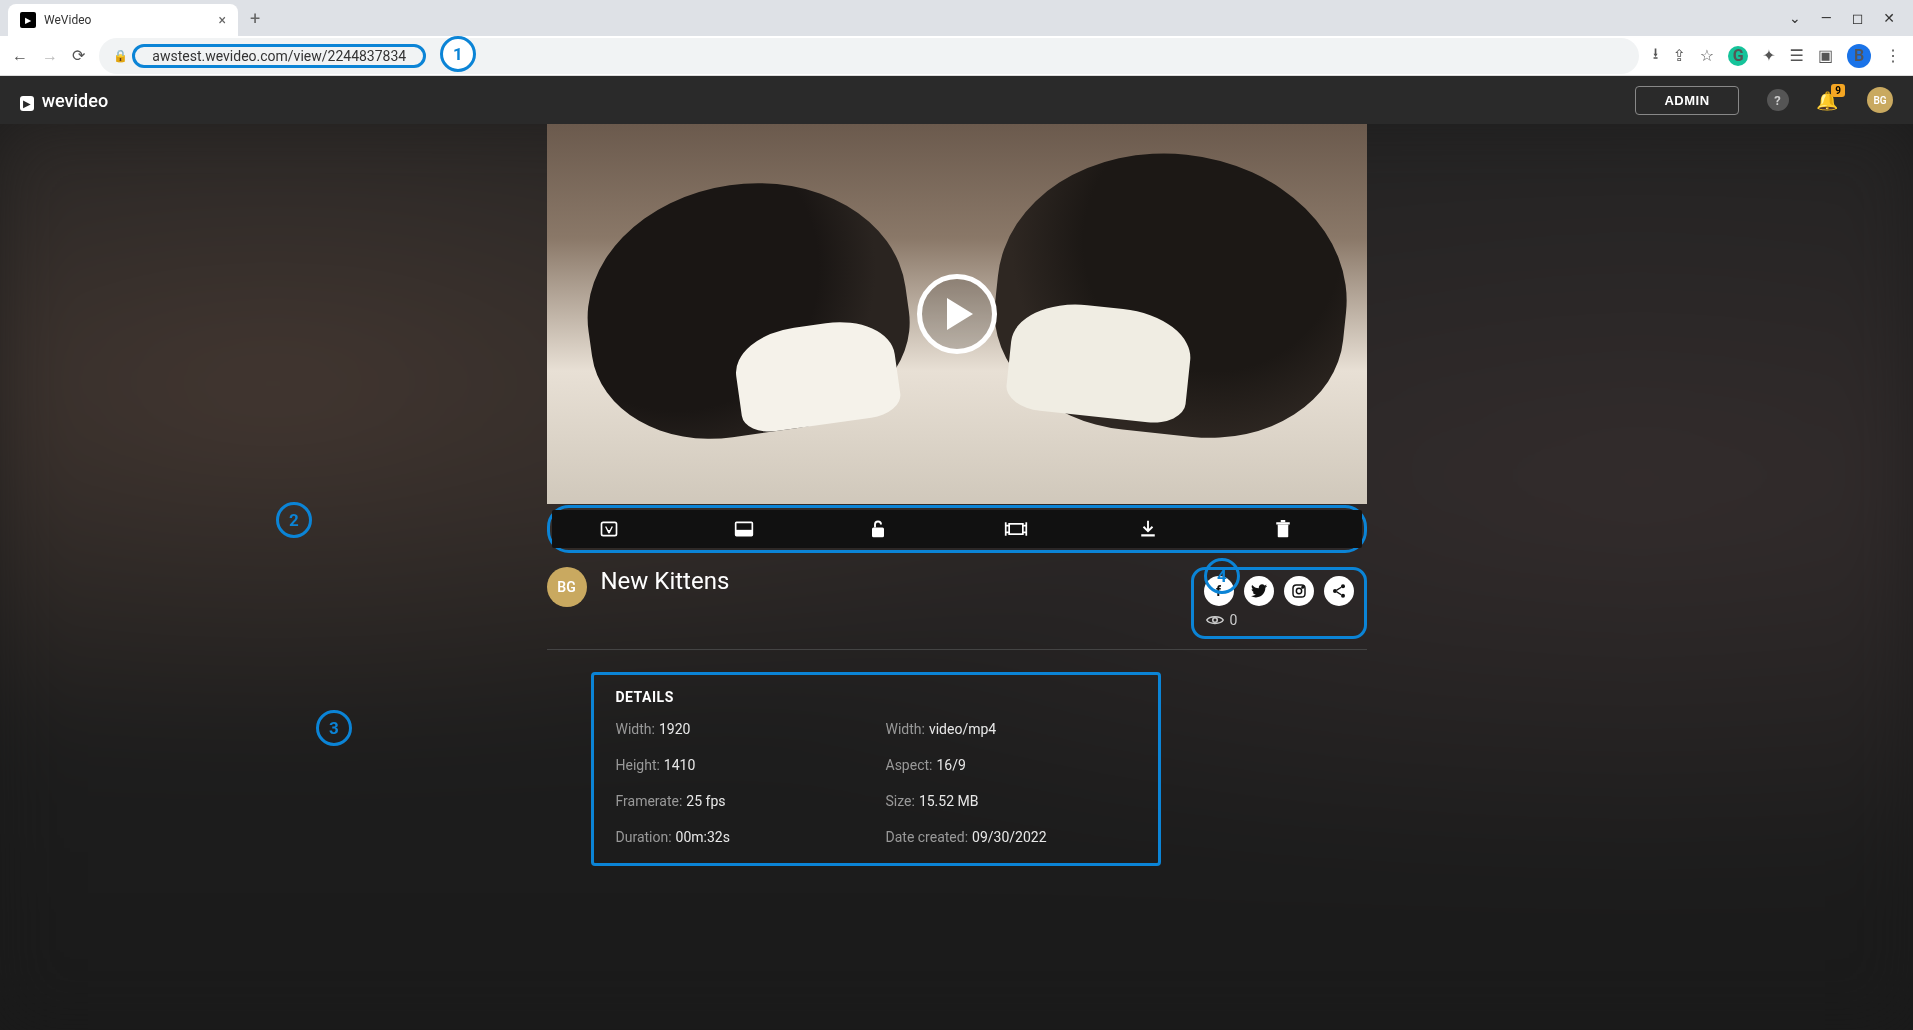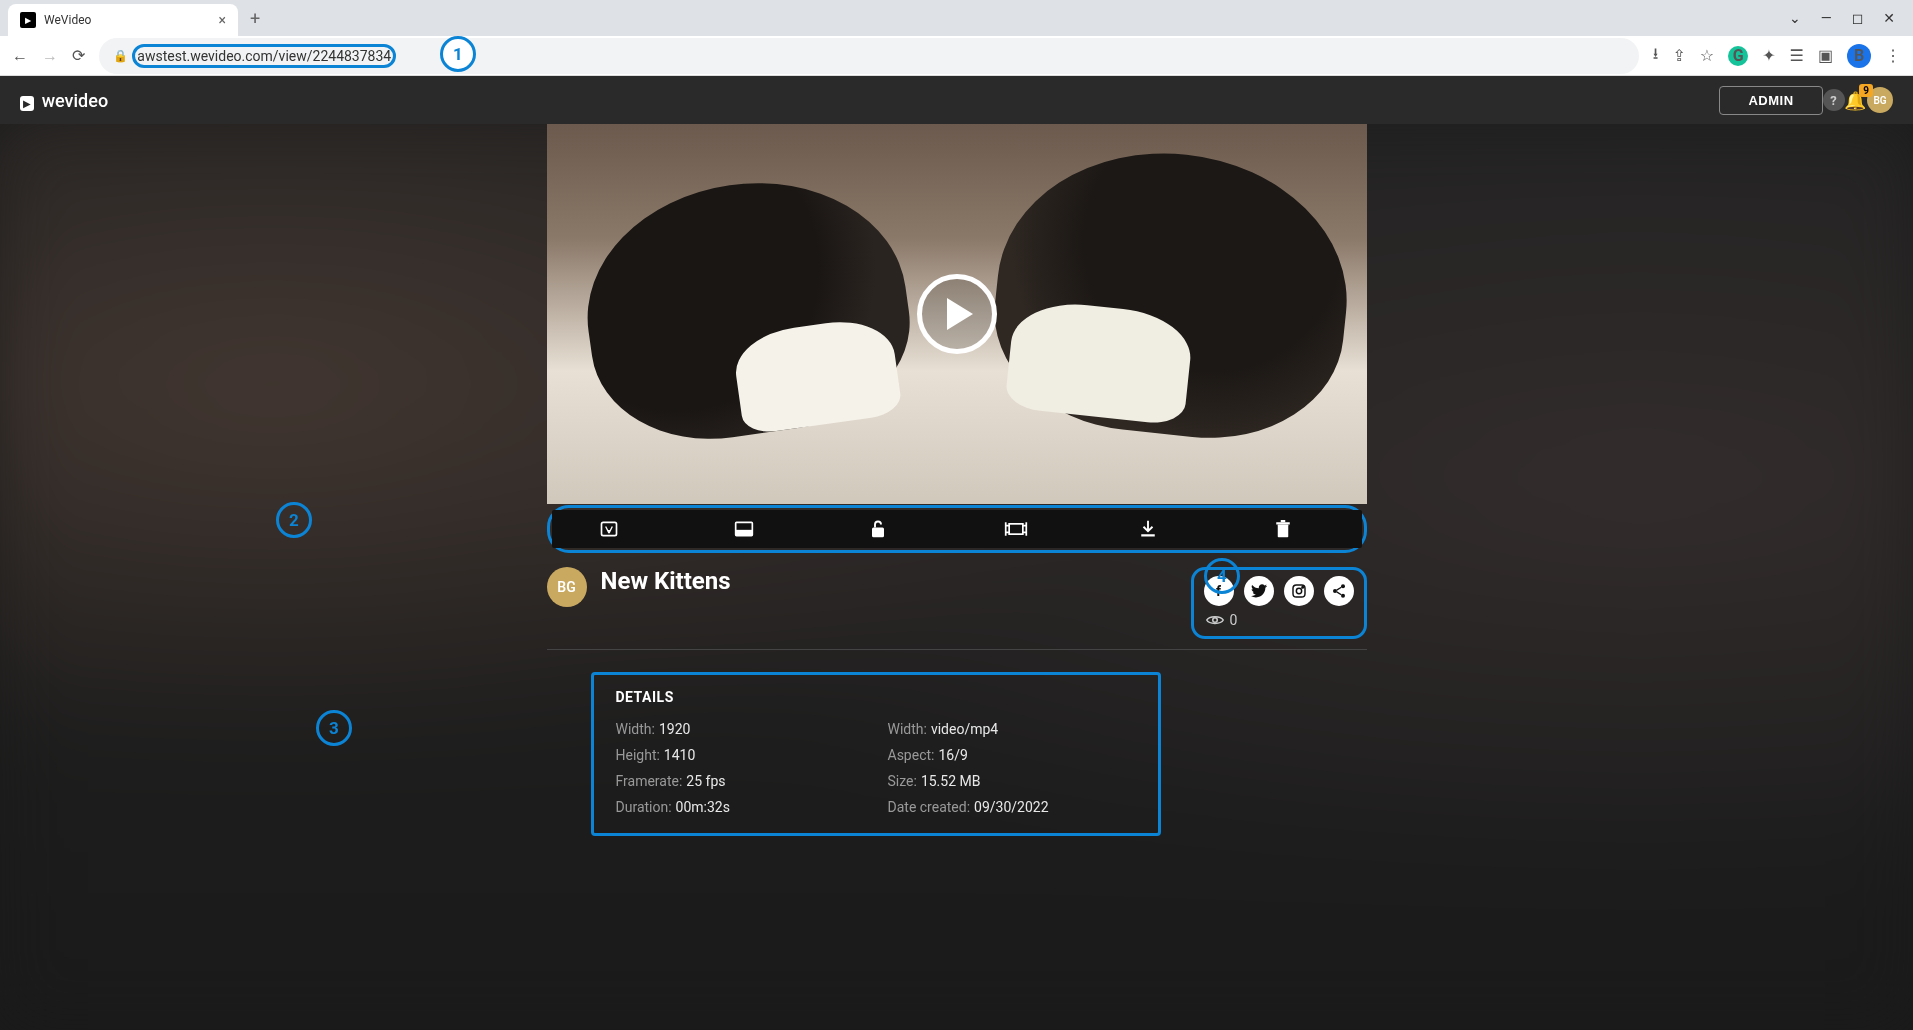"awstest.wevideo.com/view/2244837834" .addr-highlight { padding: 1px 2px -> 1px 17px }
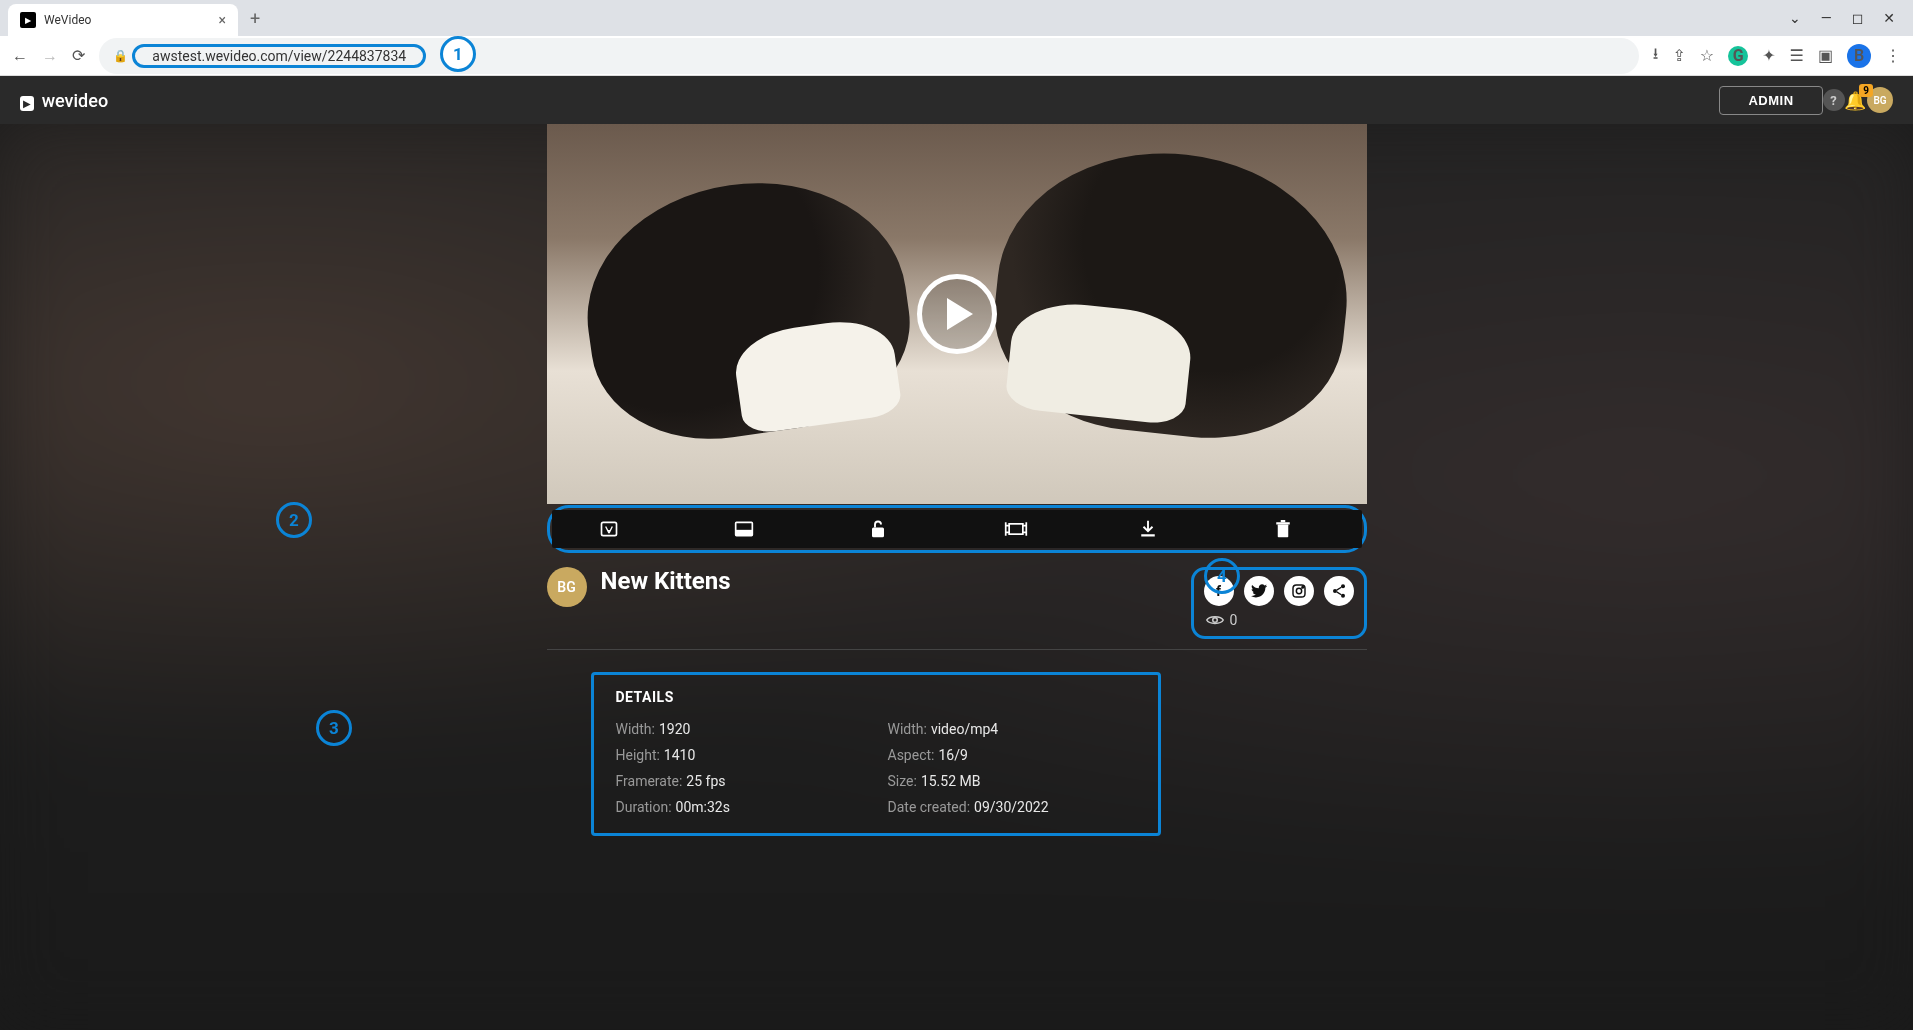"ADMIN" .header-right { gap: 0 -> 28px }
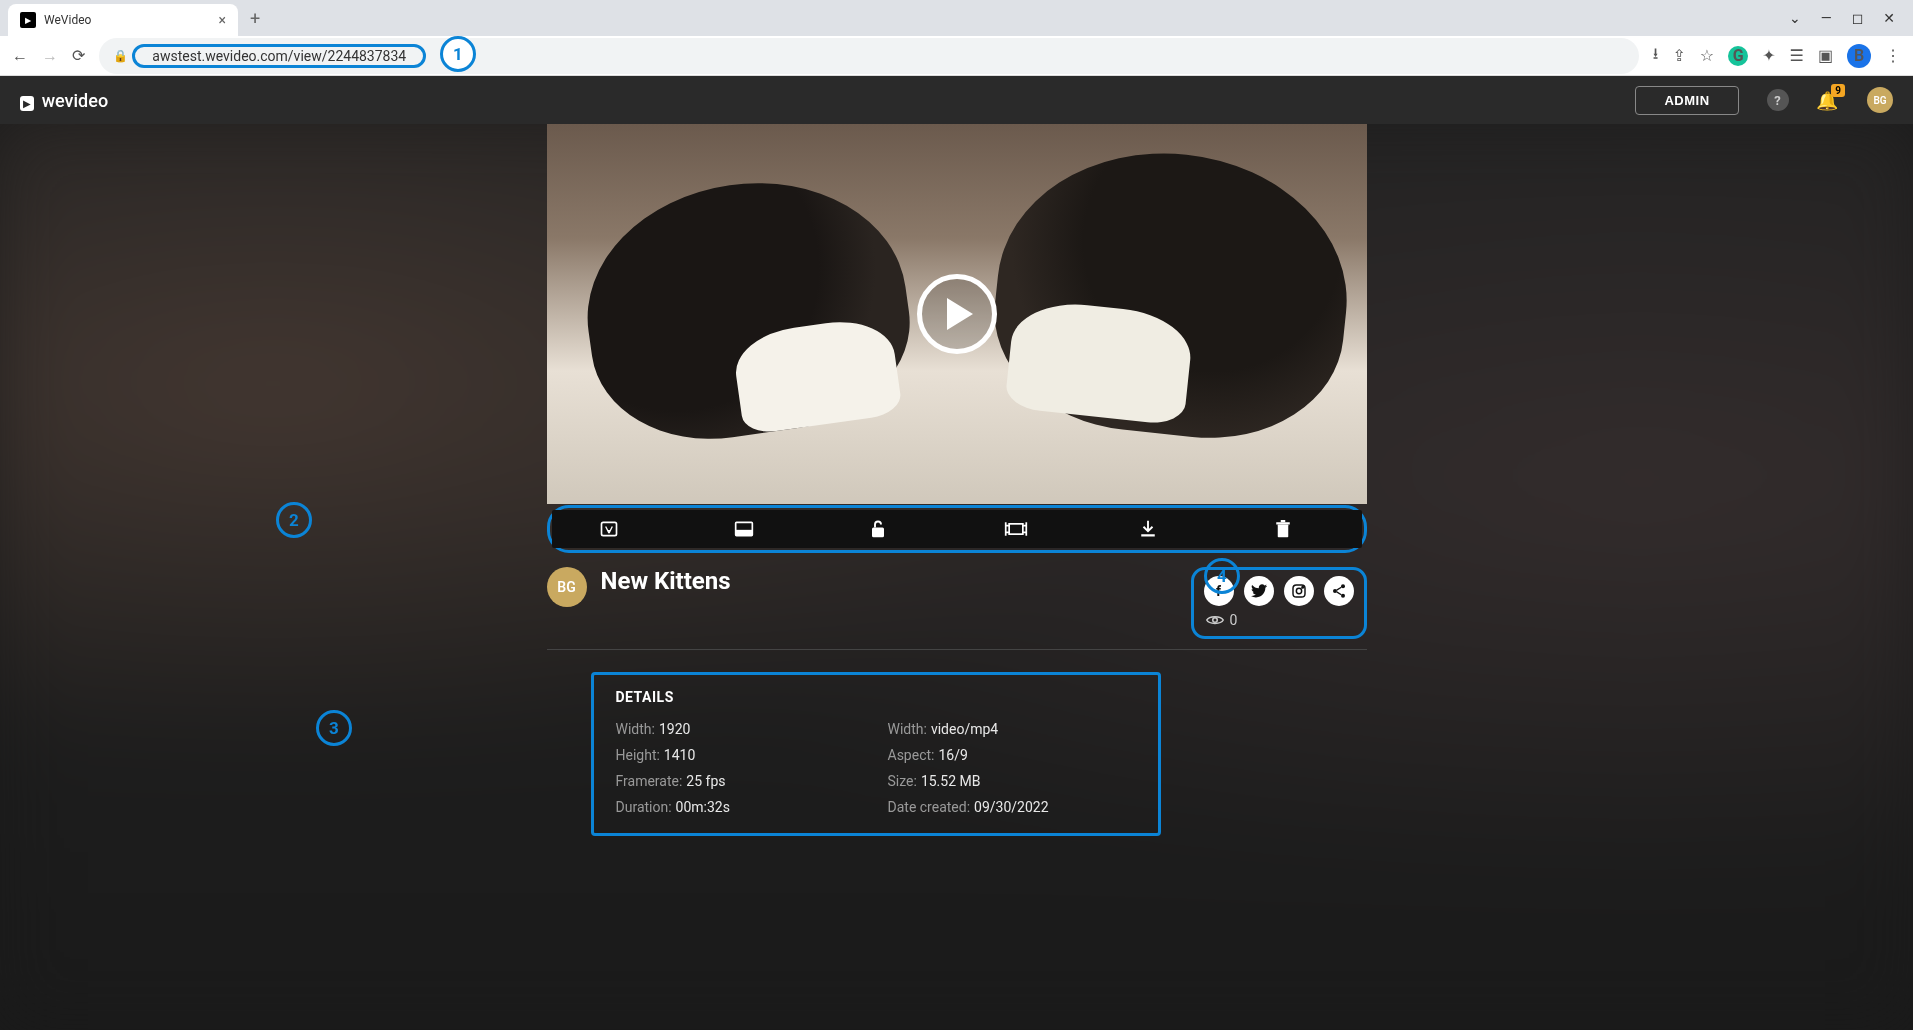"New Kittens" .video-title { font-weight: 700 -> 400 }
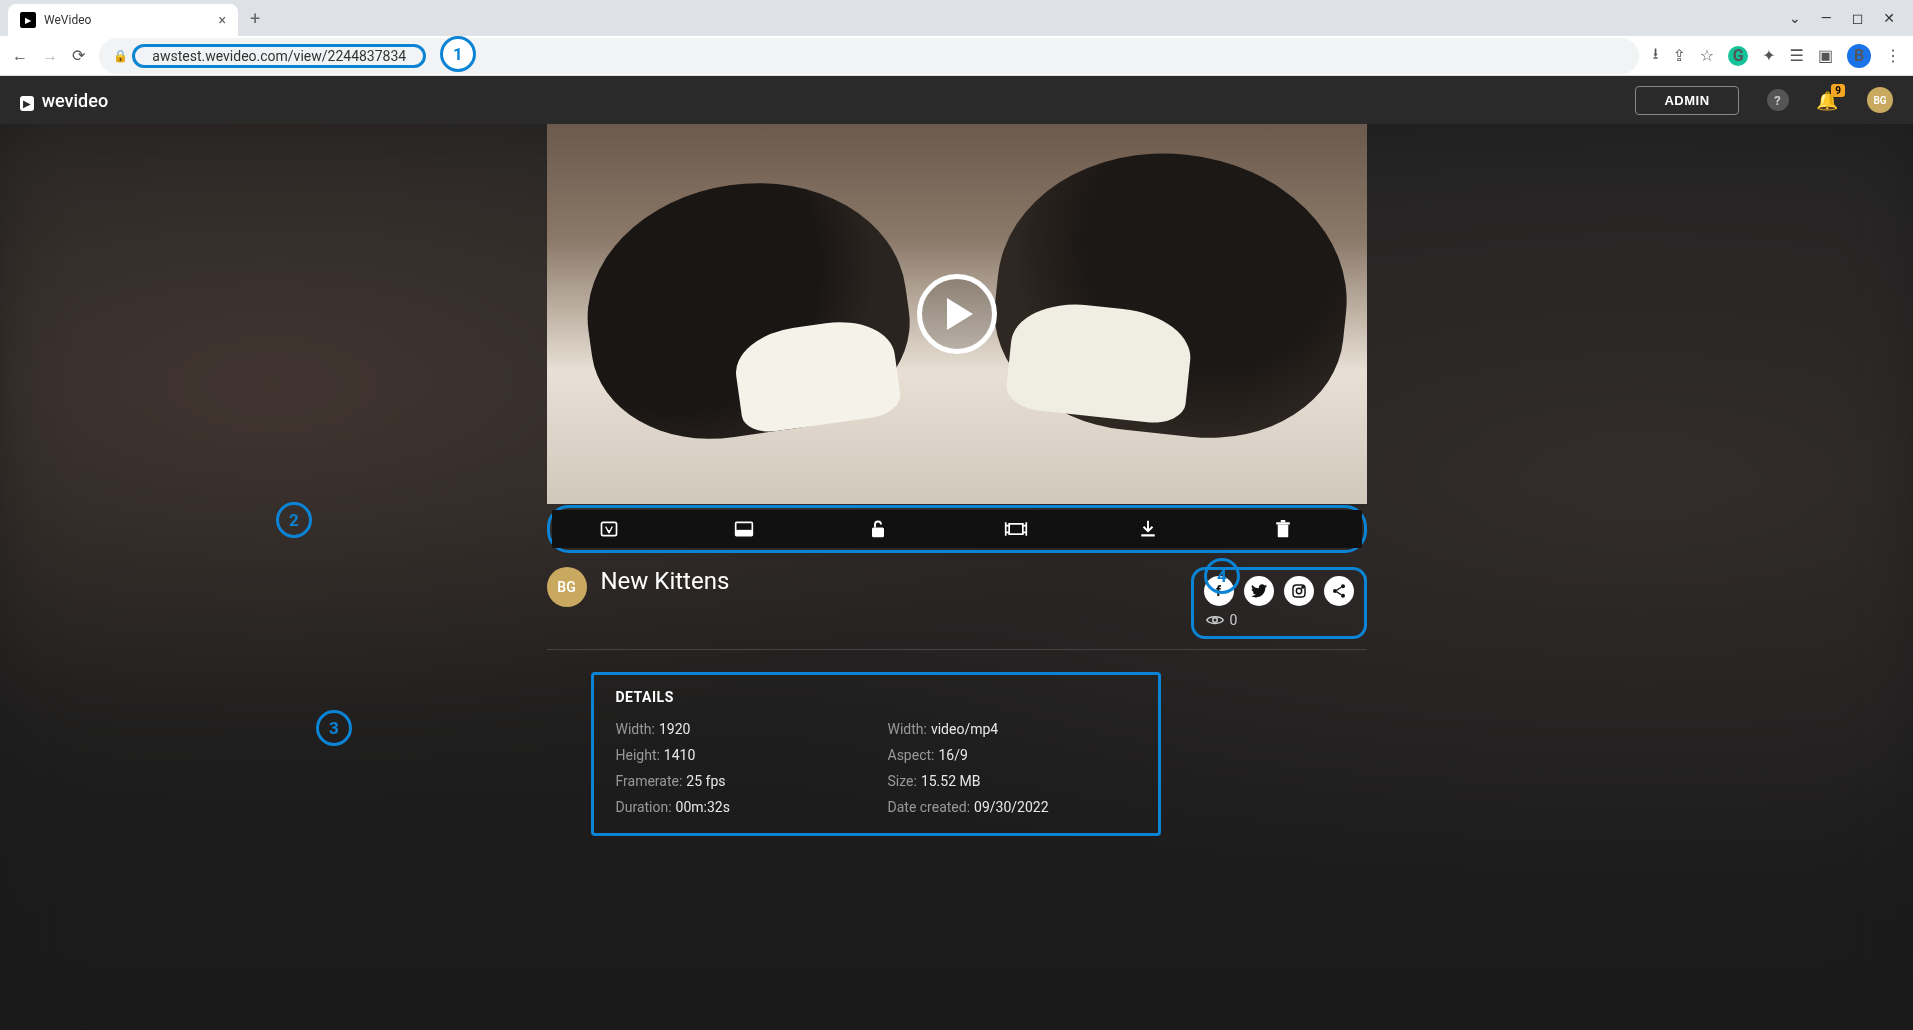"Width: 1920" .details-grid { gap: none -> 20px }
